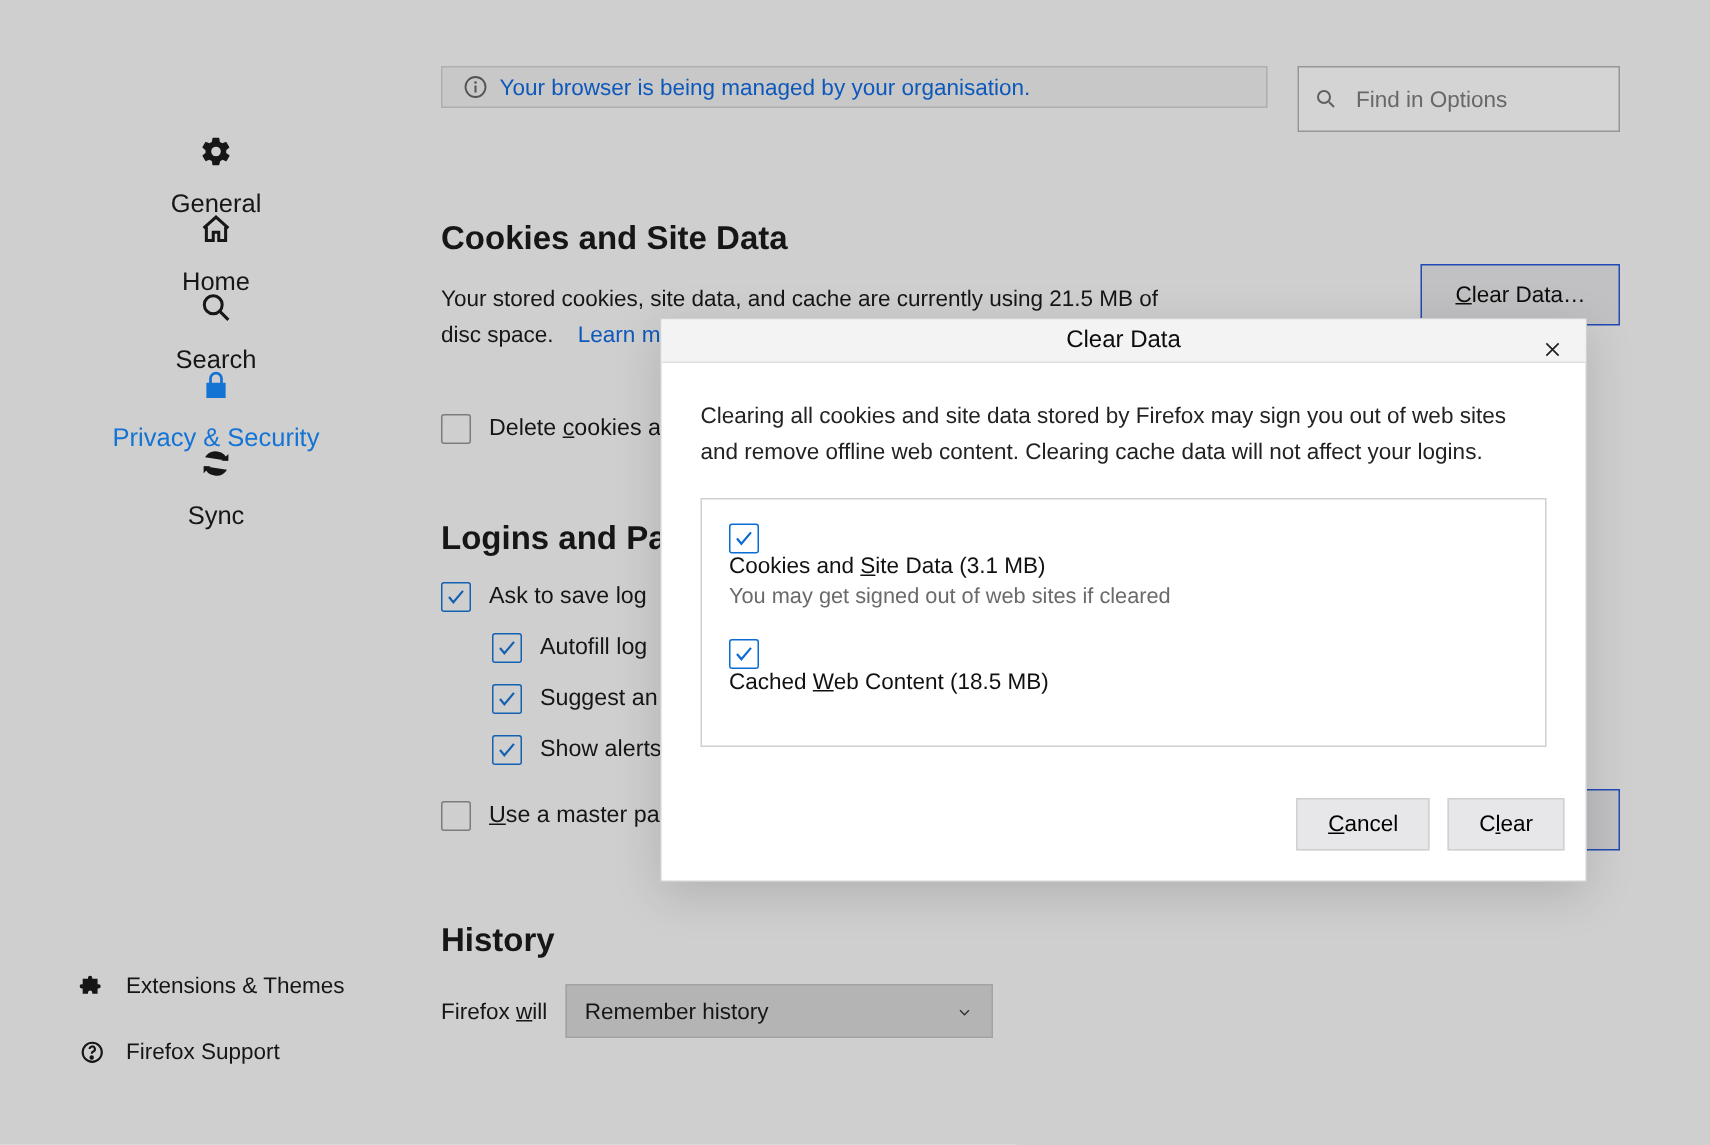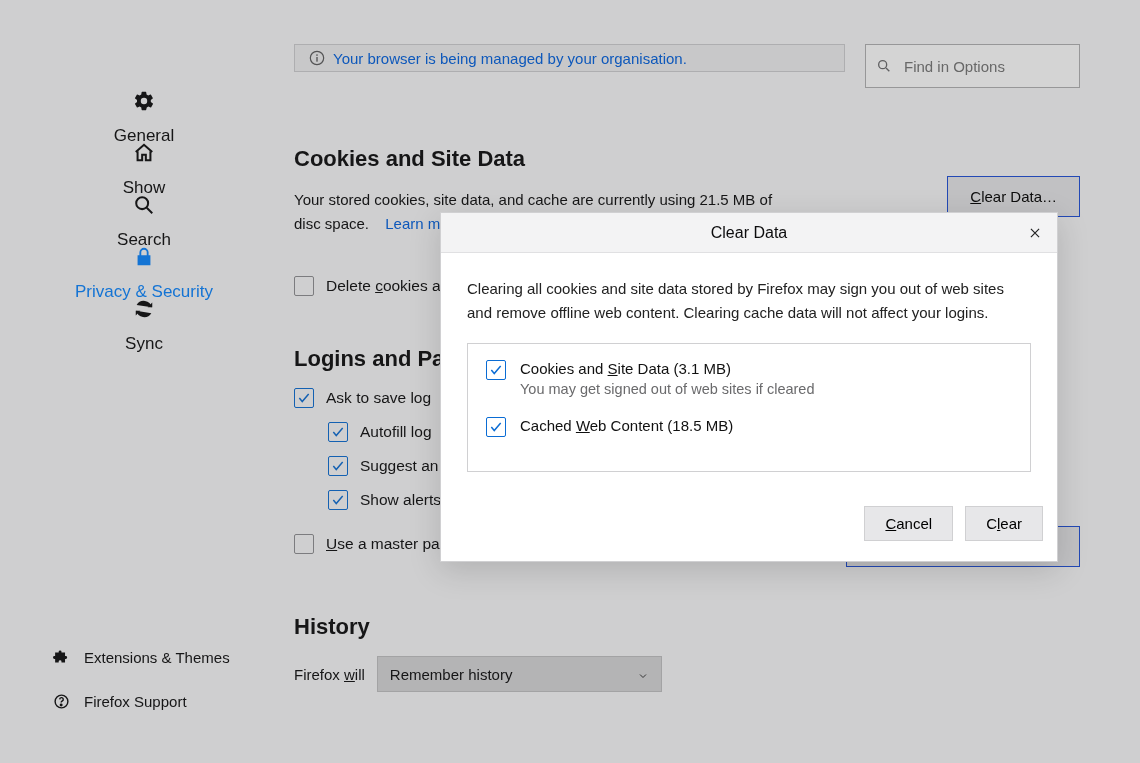"Show" span { text: Show -> Home }
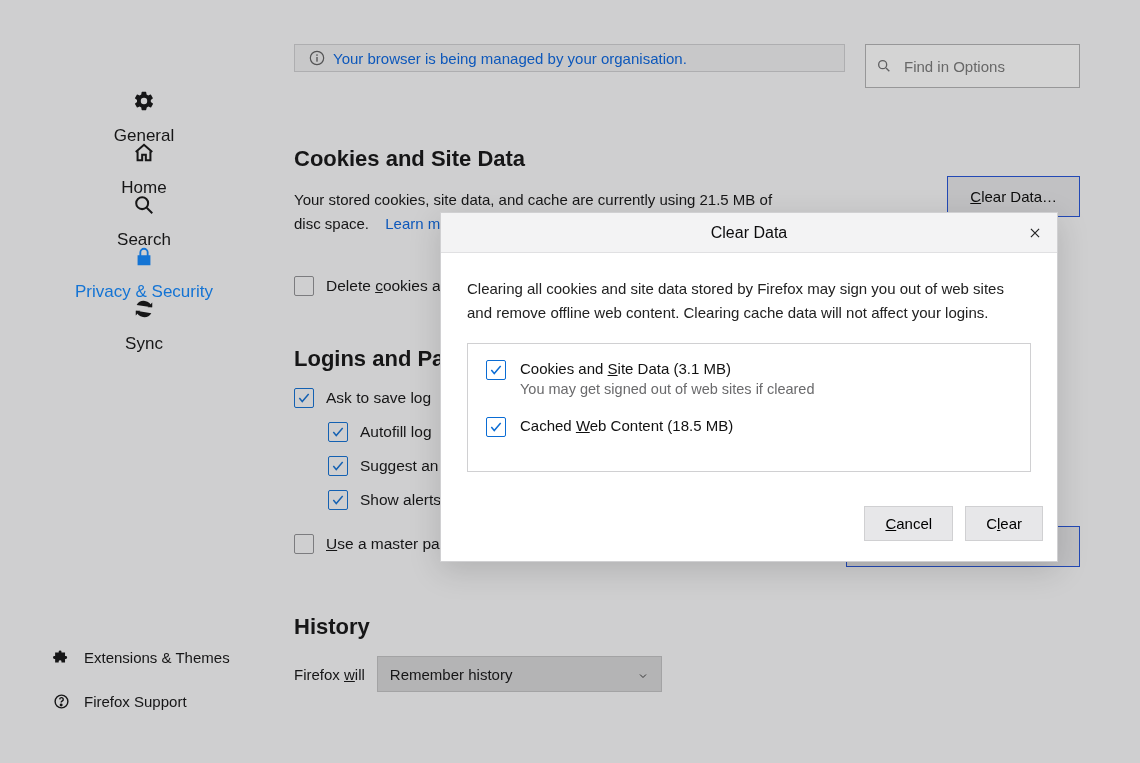"Clear Data" .modal-title { height: 40px -> 29px }
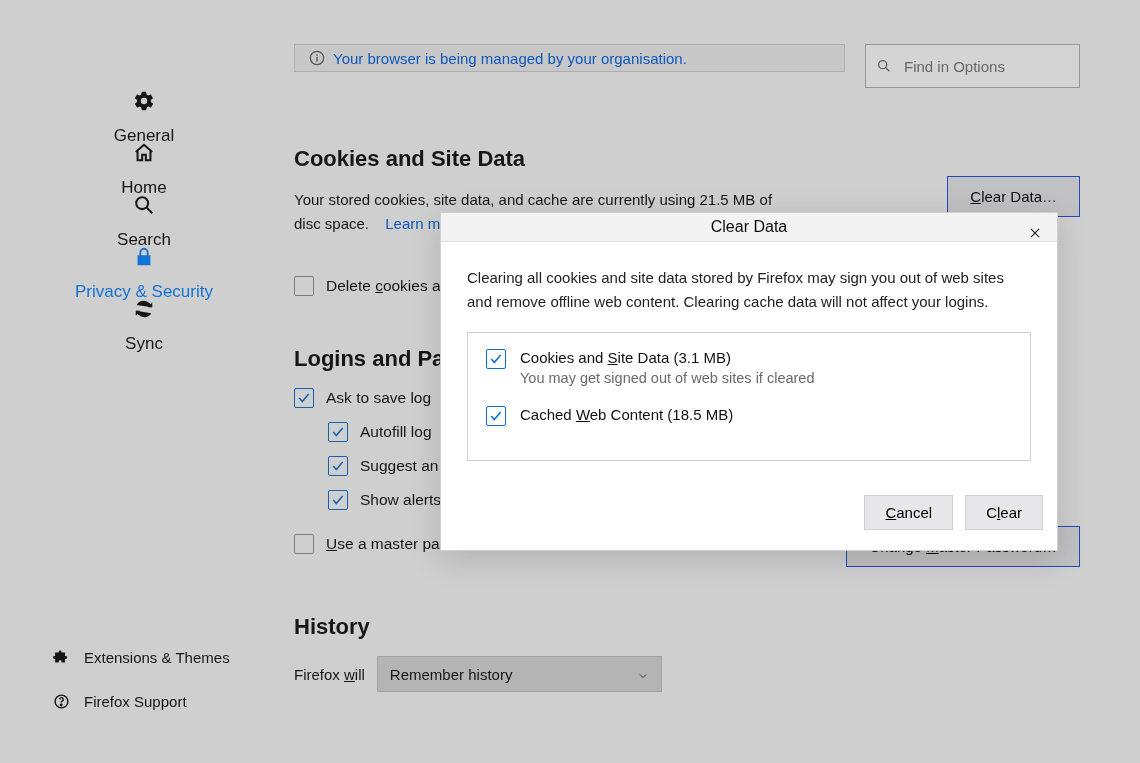"Cookies and Site Data (3.1" .opt { flex-direction: none -> column; gap: 14px -> 0 }
